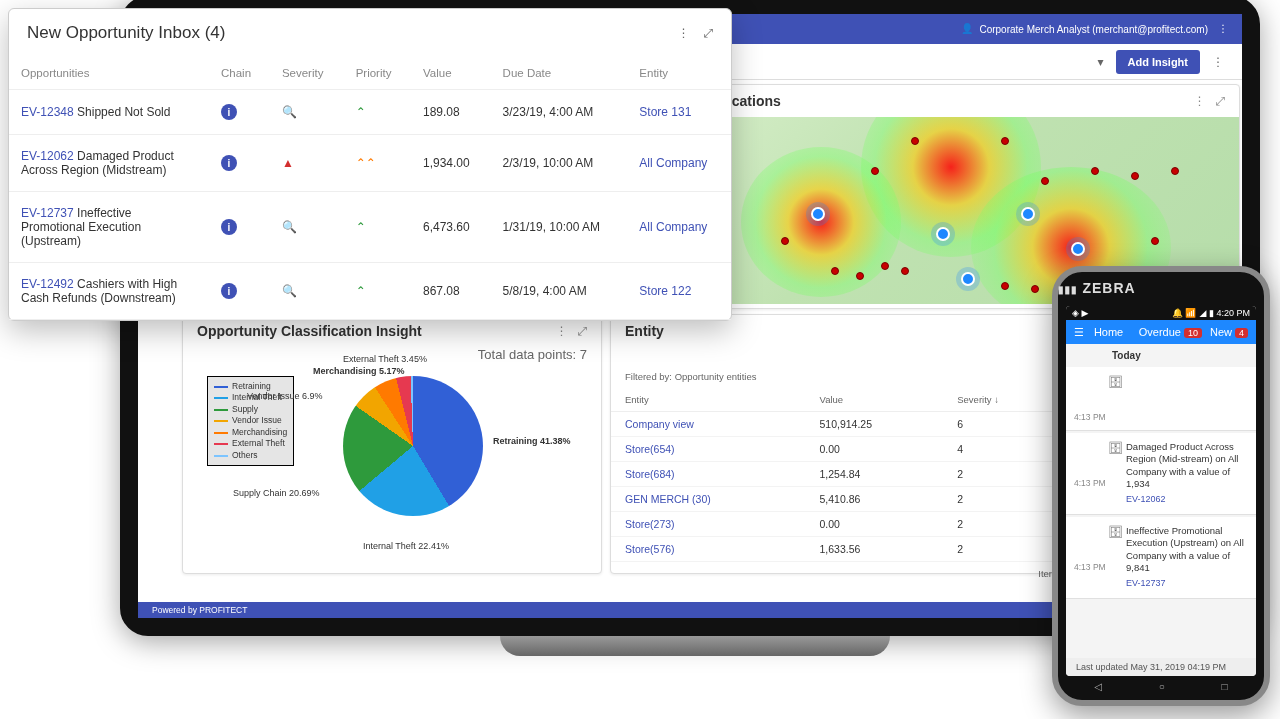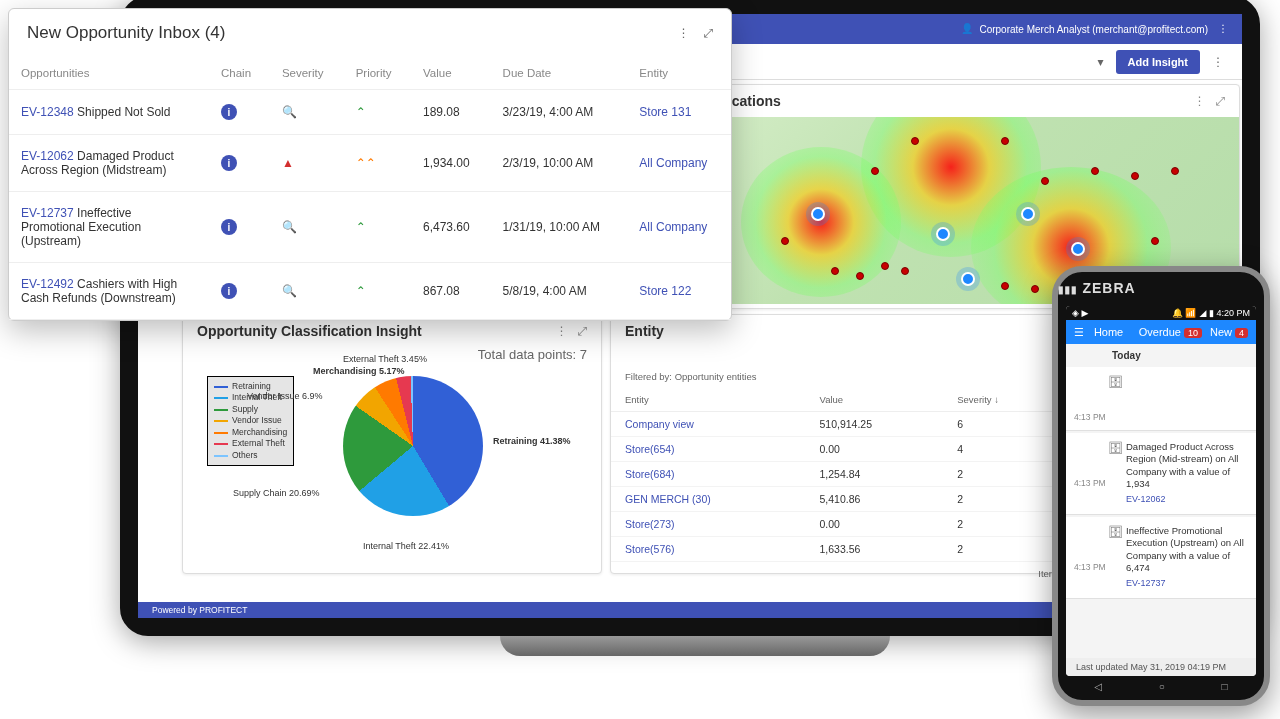"Ineffective Promotional Execution (Upstream) on" span { text: 6,474 -> 9,841 }
